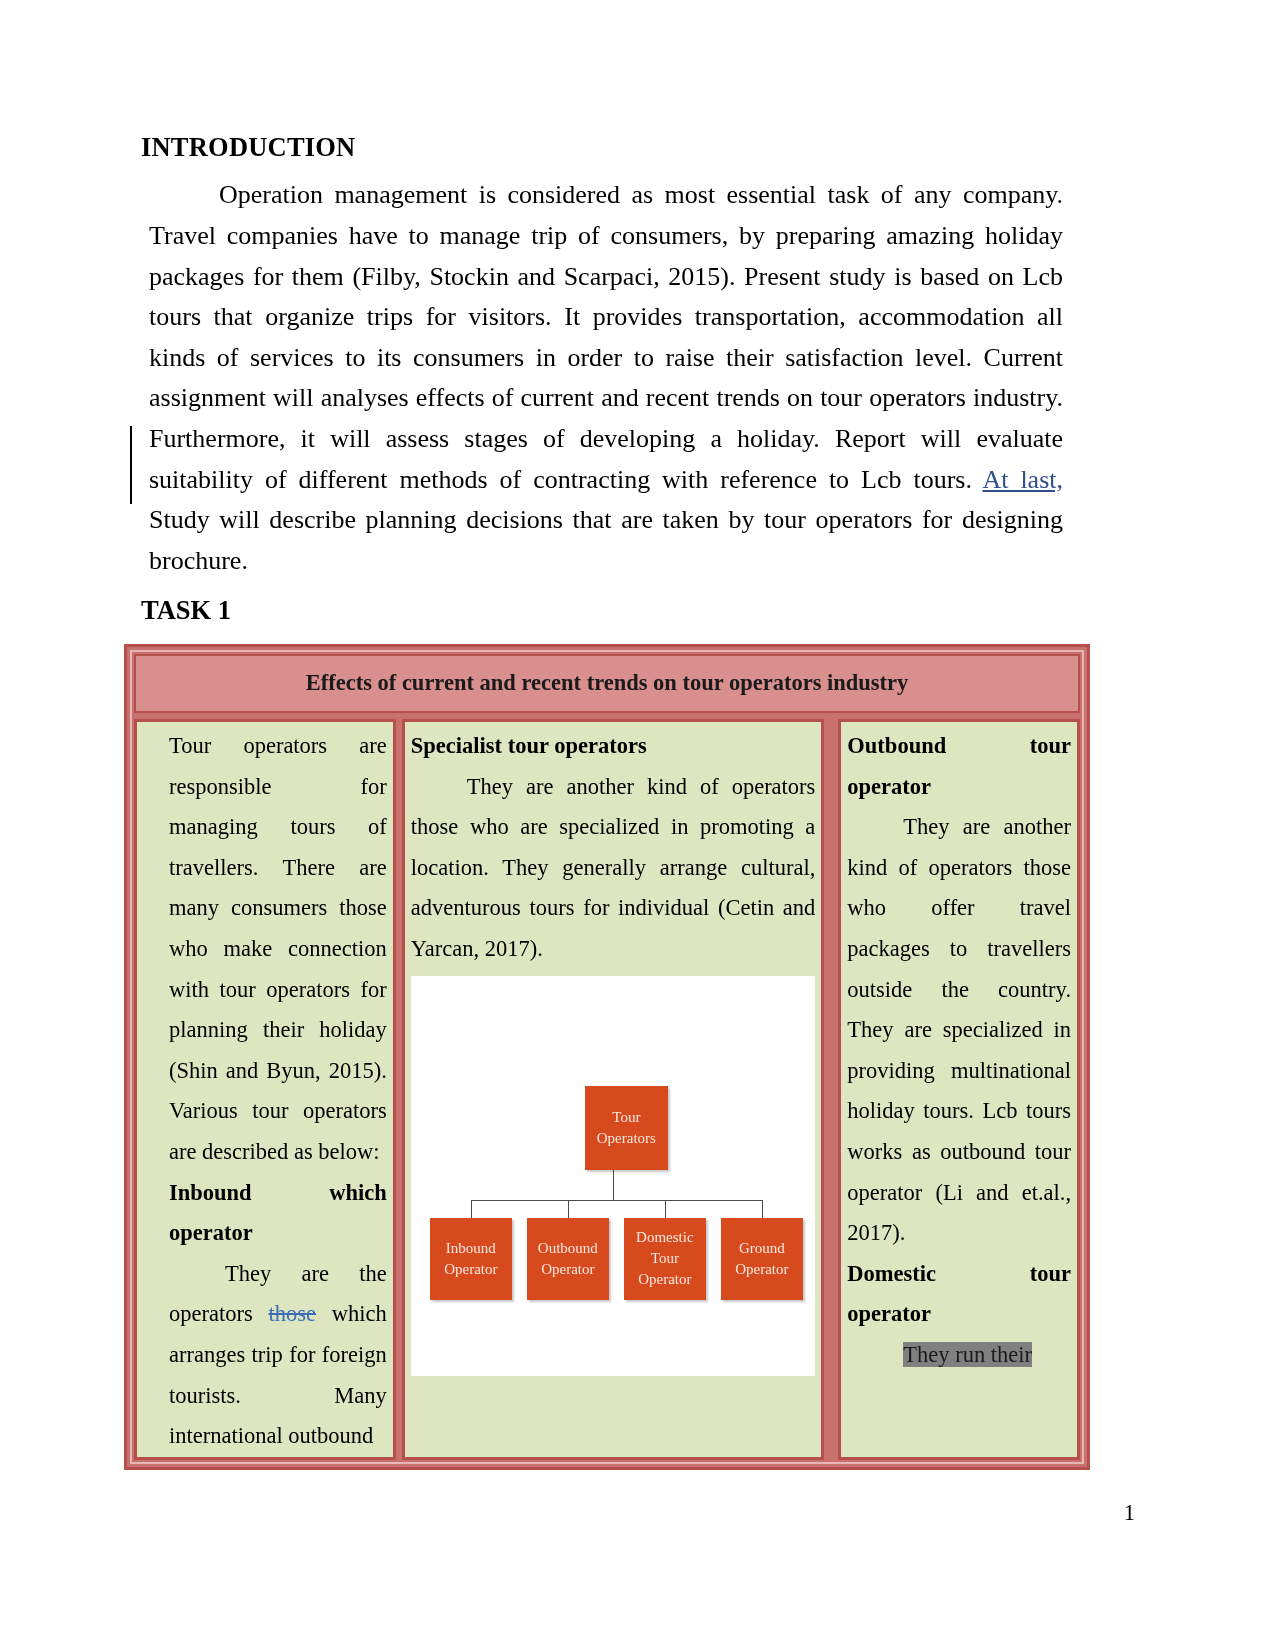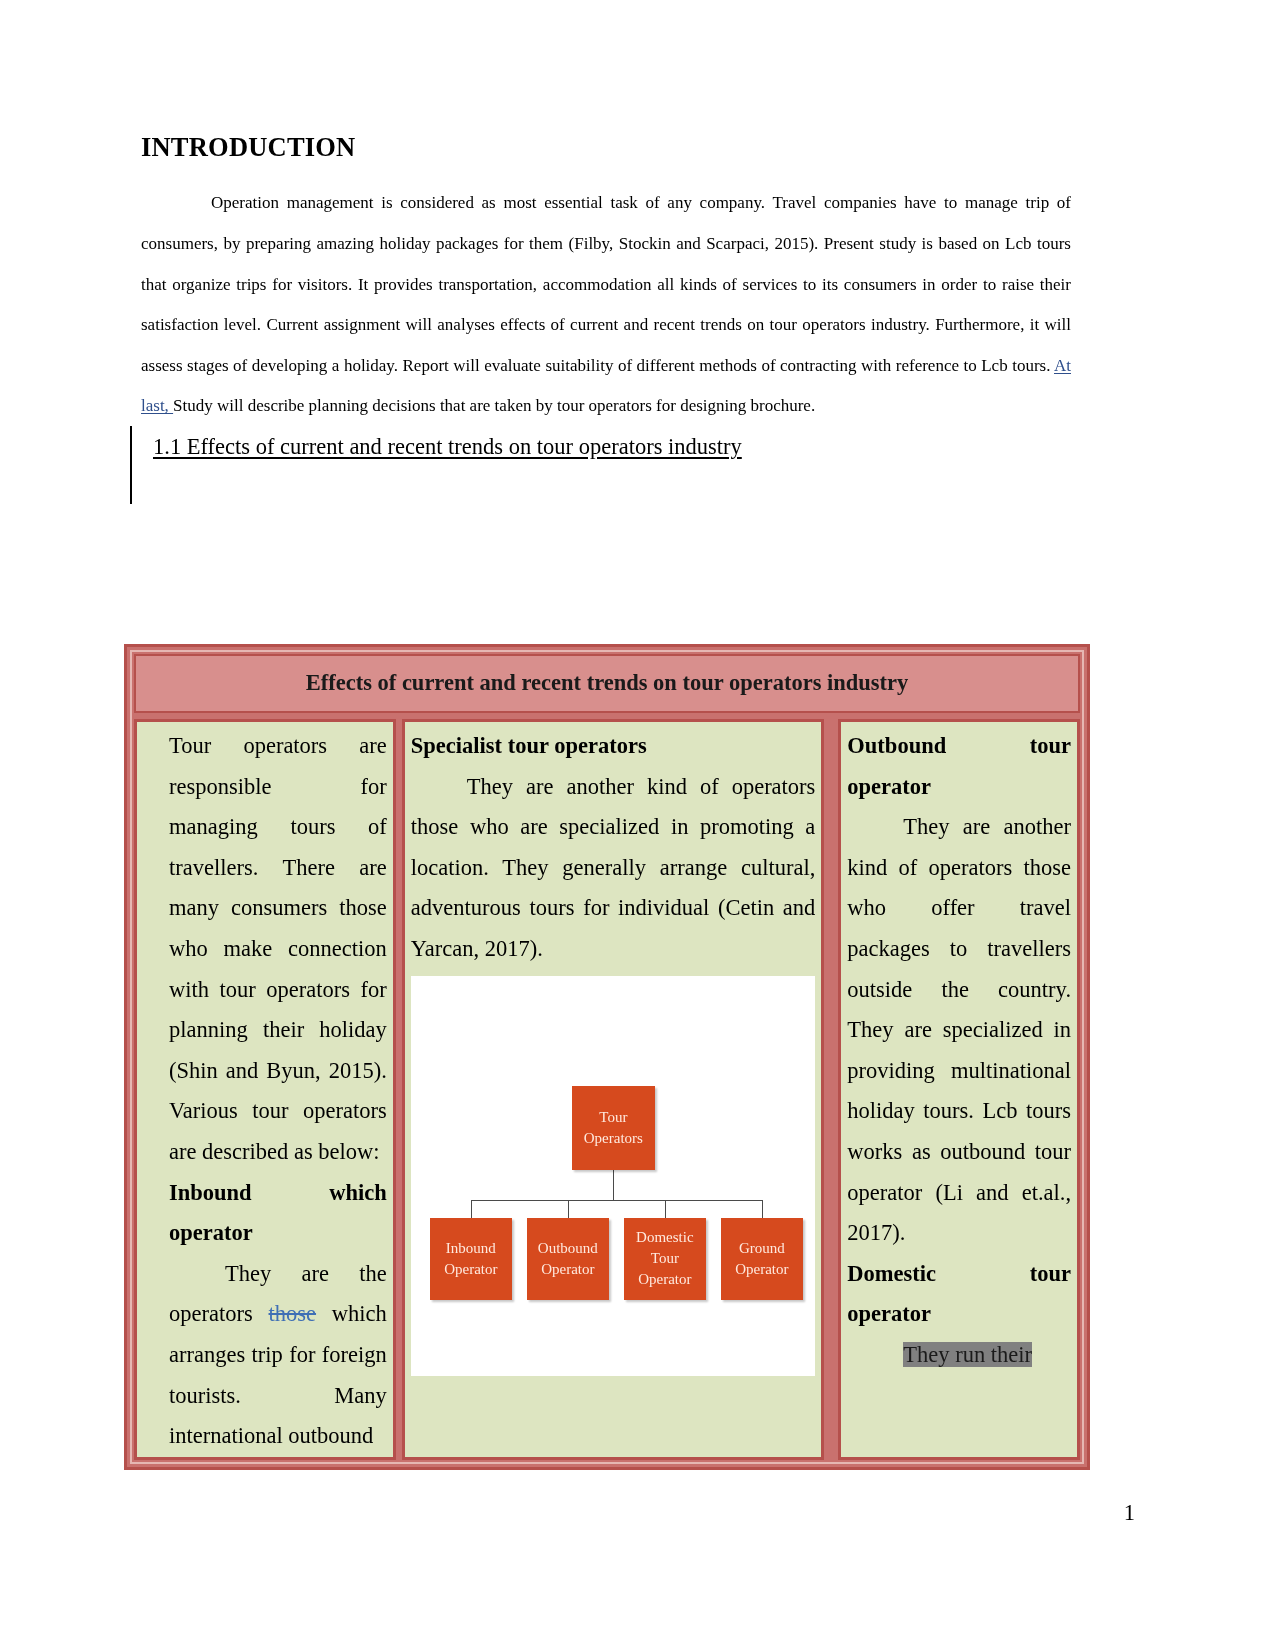"INTRODUCTION" h1.doc-heading { margin: 0 0 21px 0 -> 0 0 13px 0 }
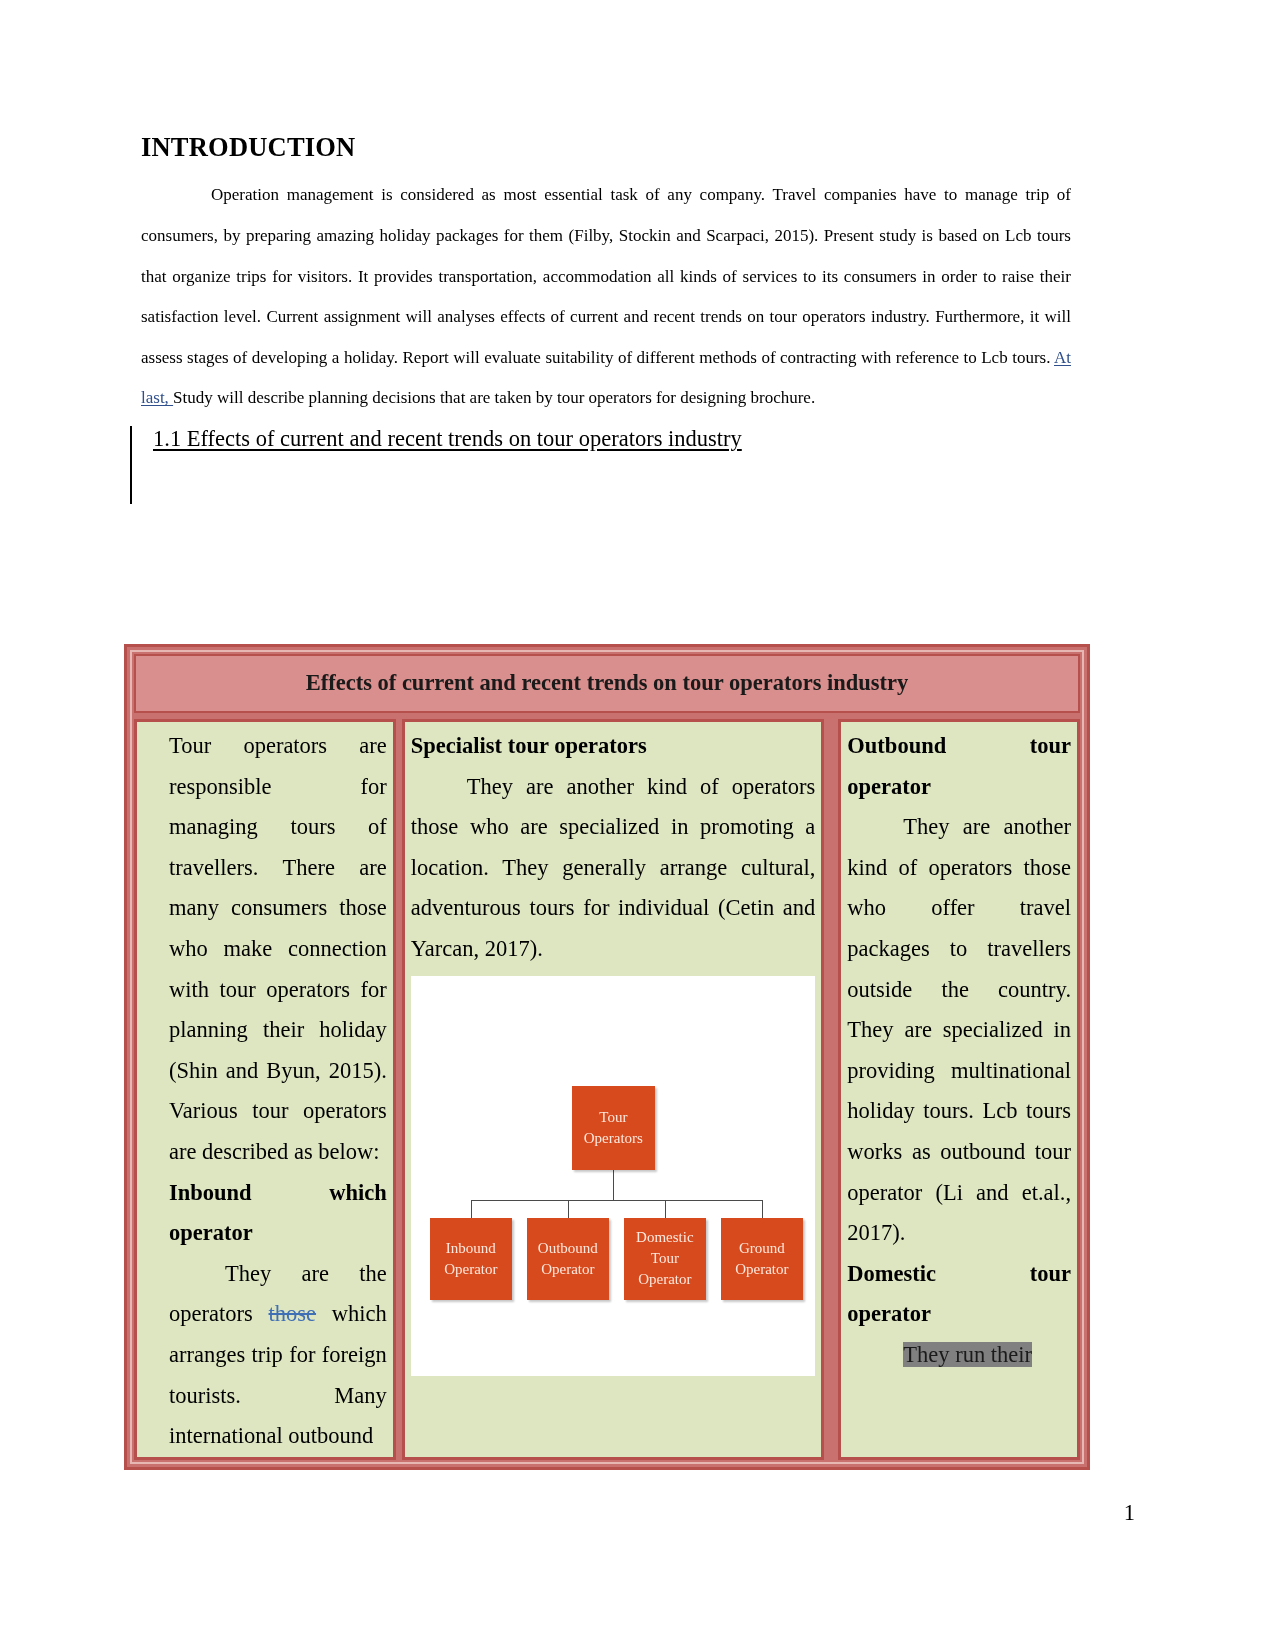"Operation management is considered as" p.body-para { font-size: 17px -> 26px; margin: 0 -> 8px }
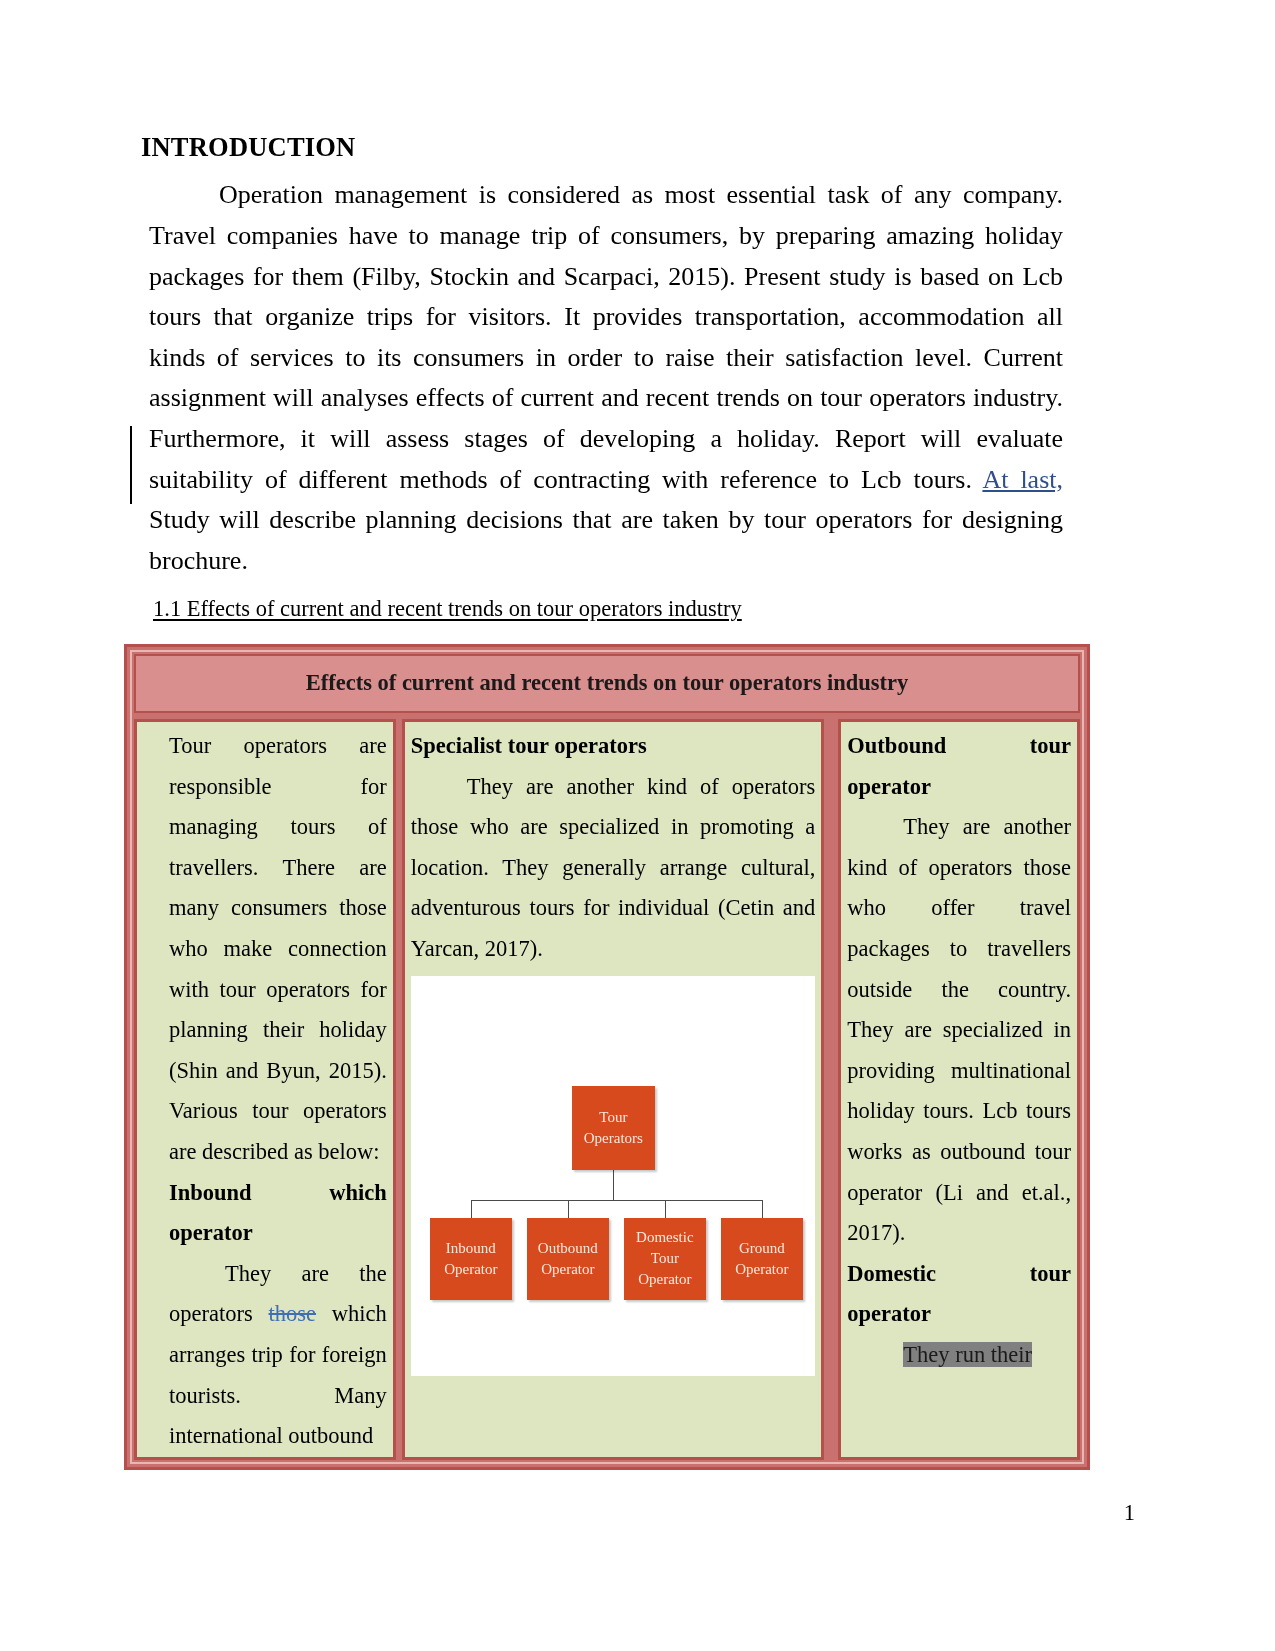"TASK 1" h2.task-heading { html: none -> <h2>TASK 1</h2> }
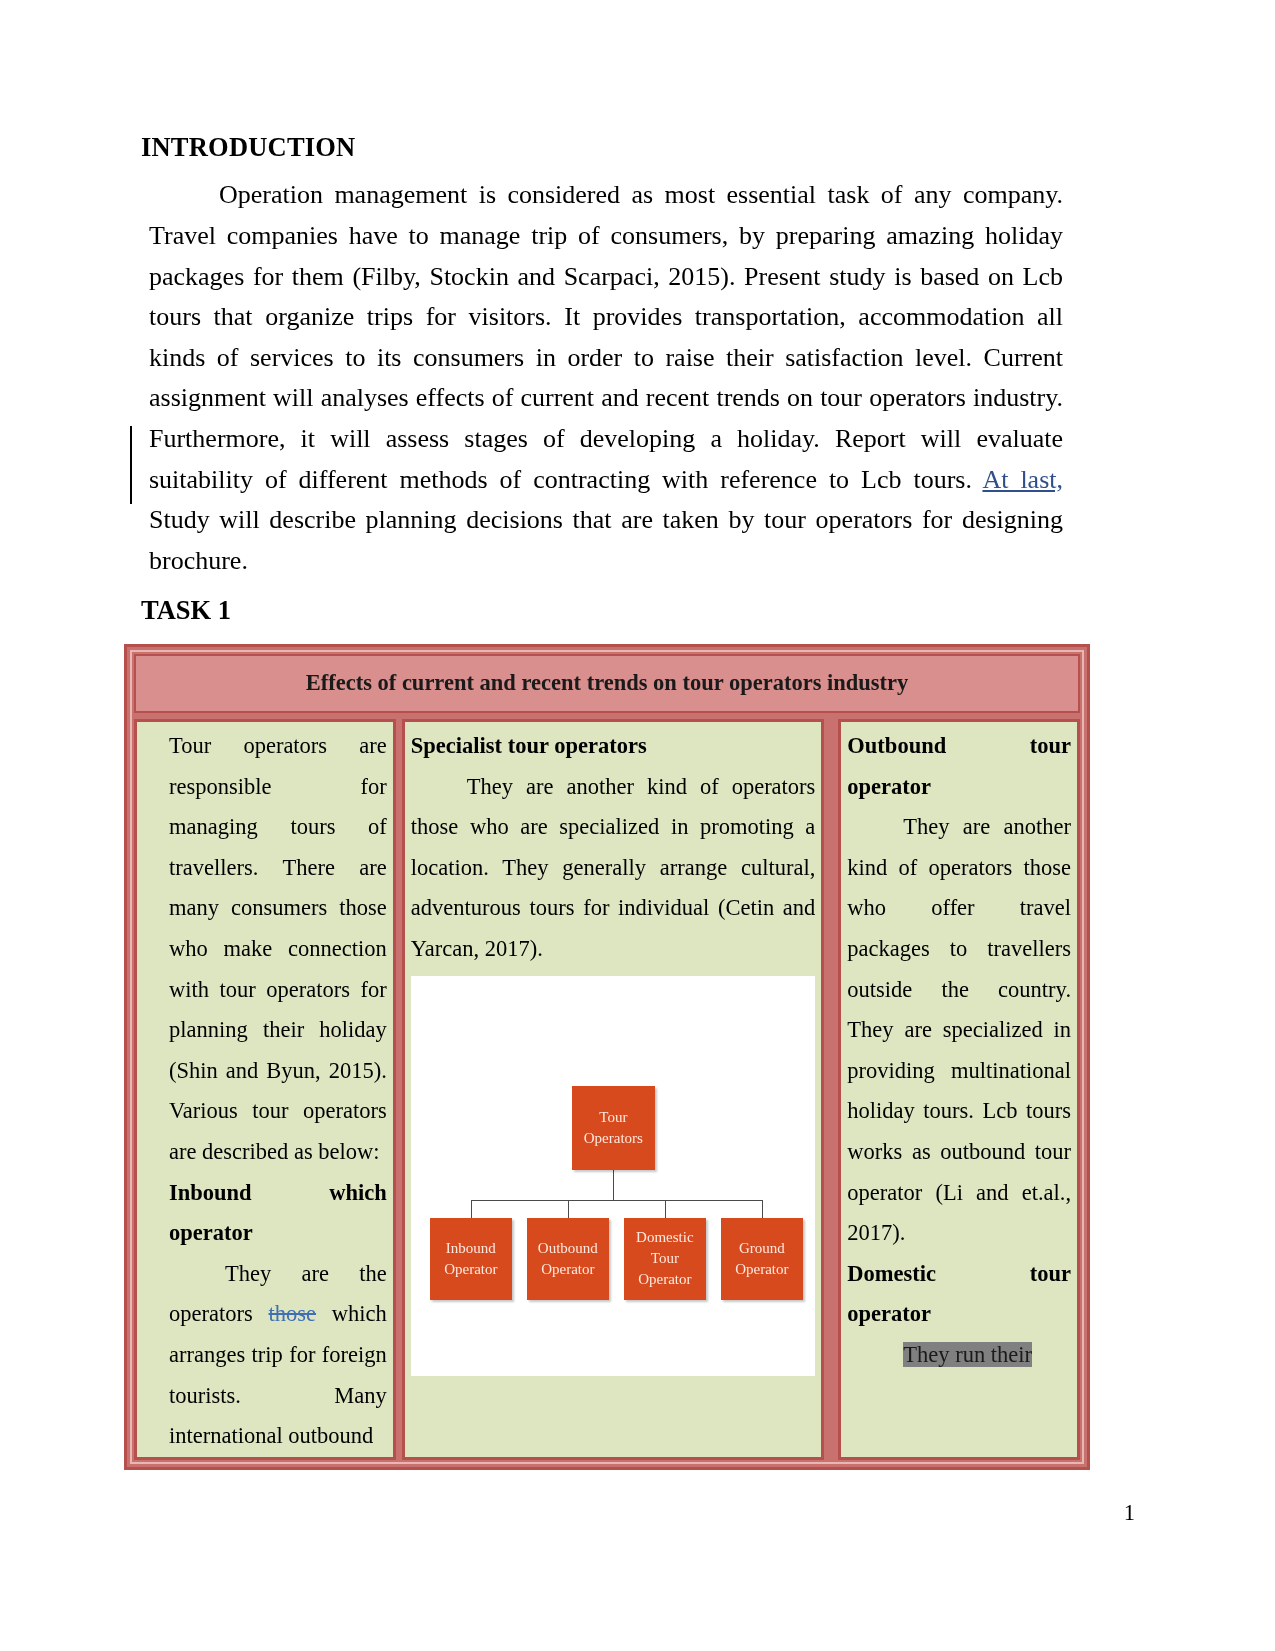"Tour" .node-root { left: 161px -> 174px }
